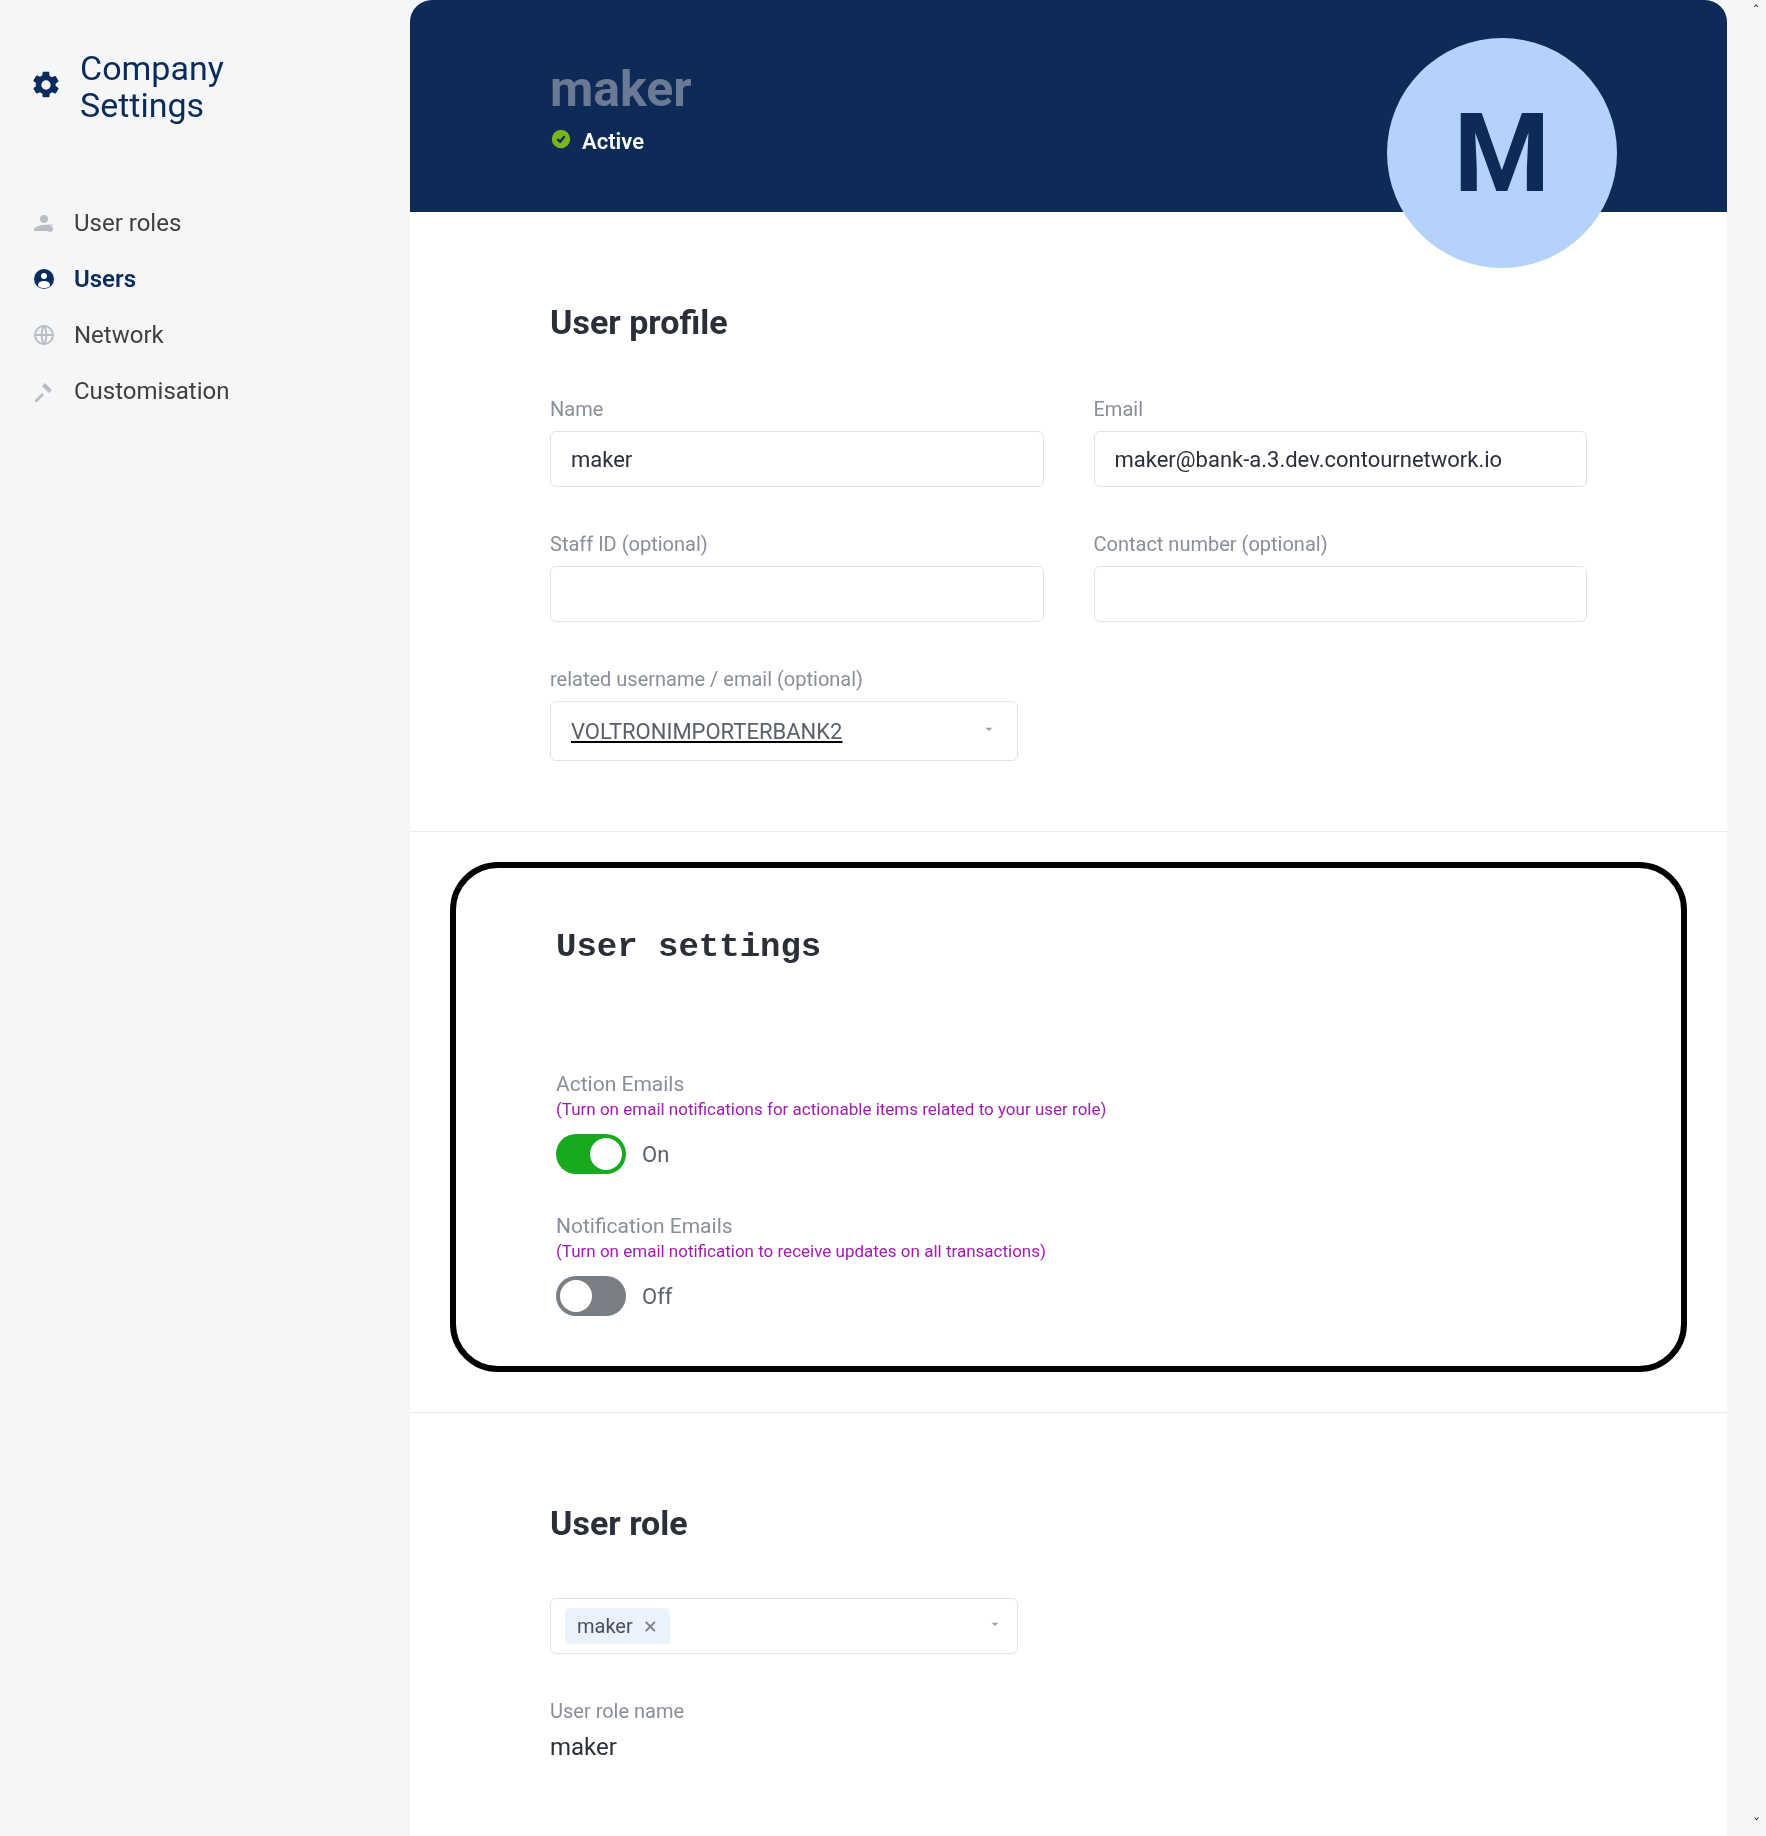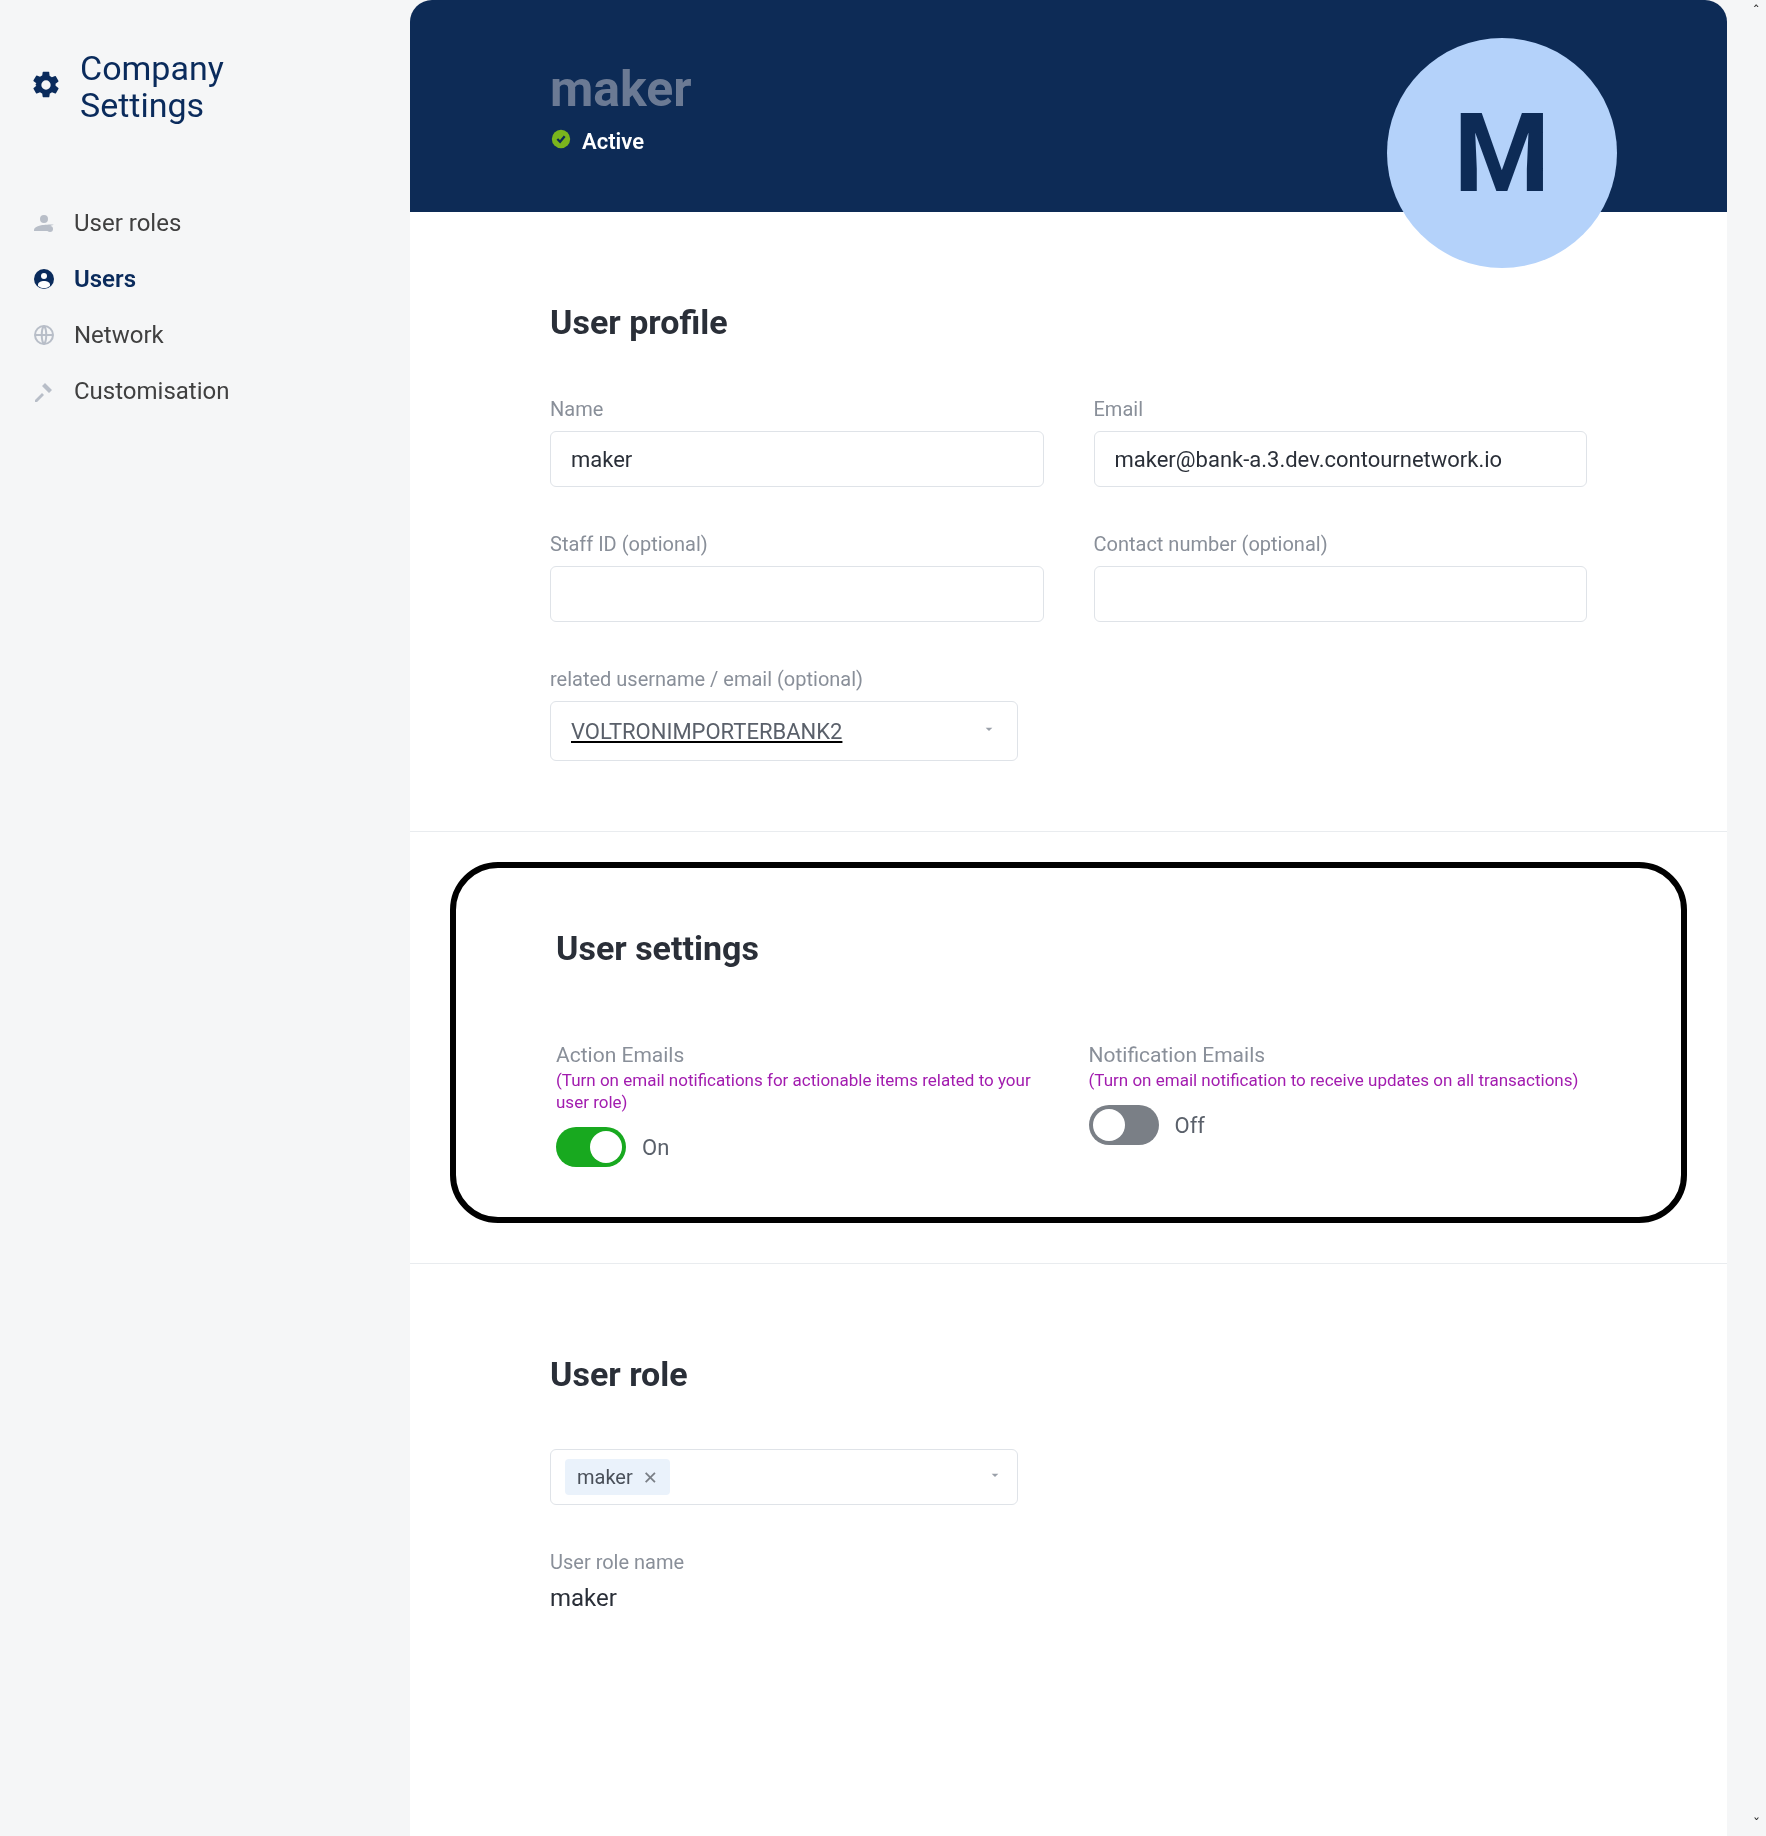"User settings" .highlight-box .section-title { font-family: none -> Liberation Mono, monospace; margin-bottom: 75px -> 106px }
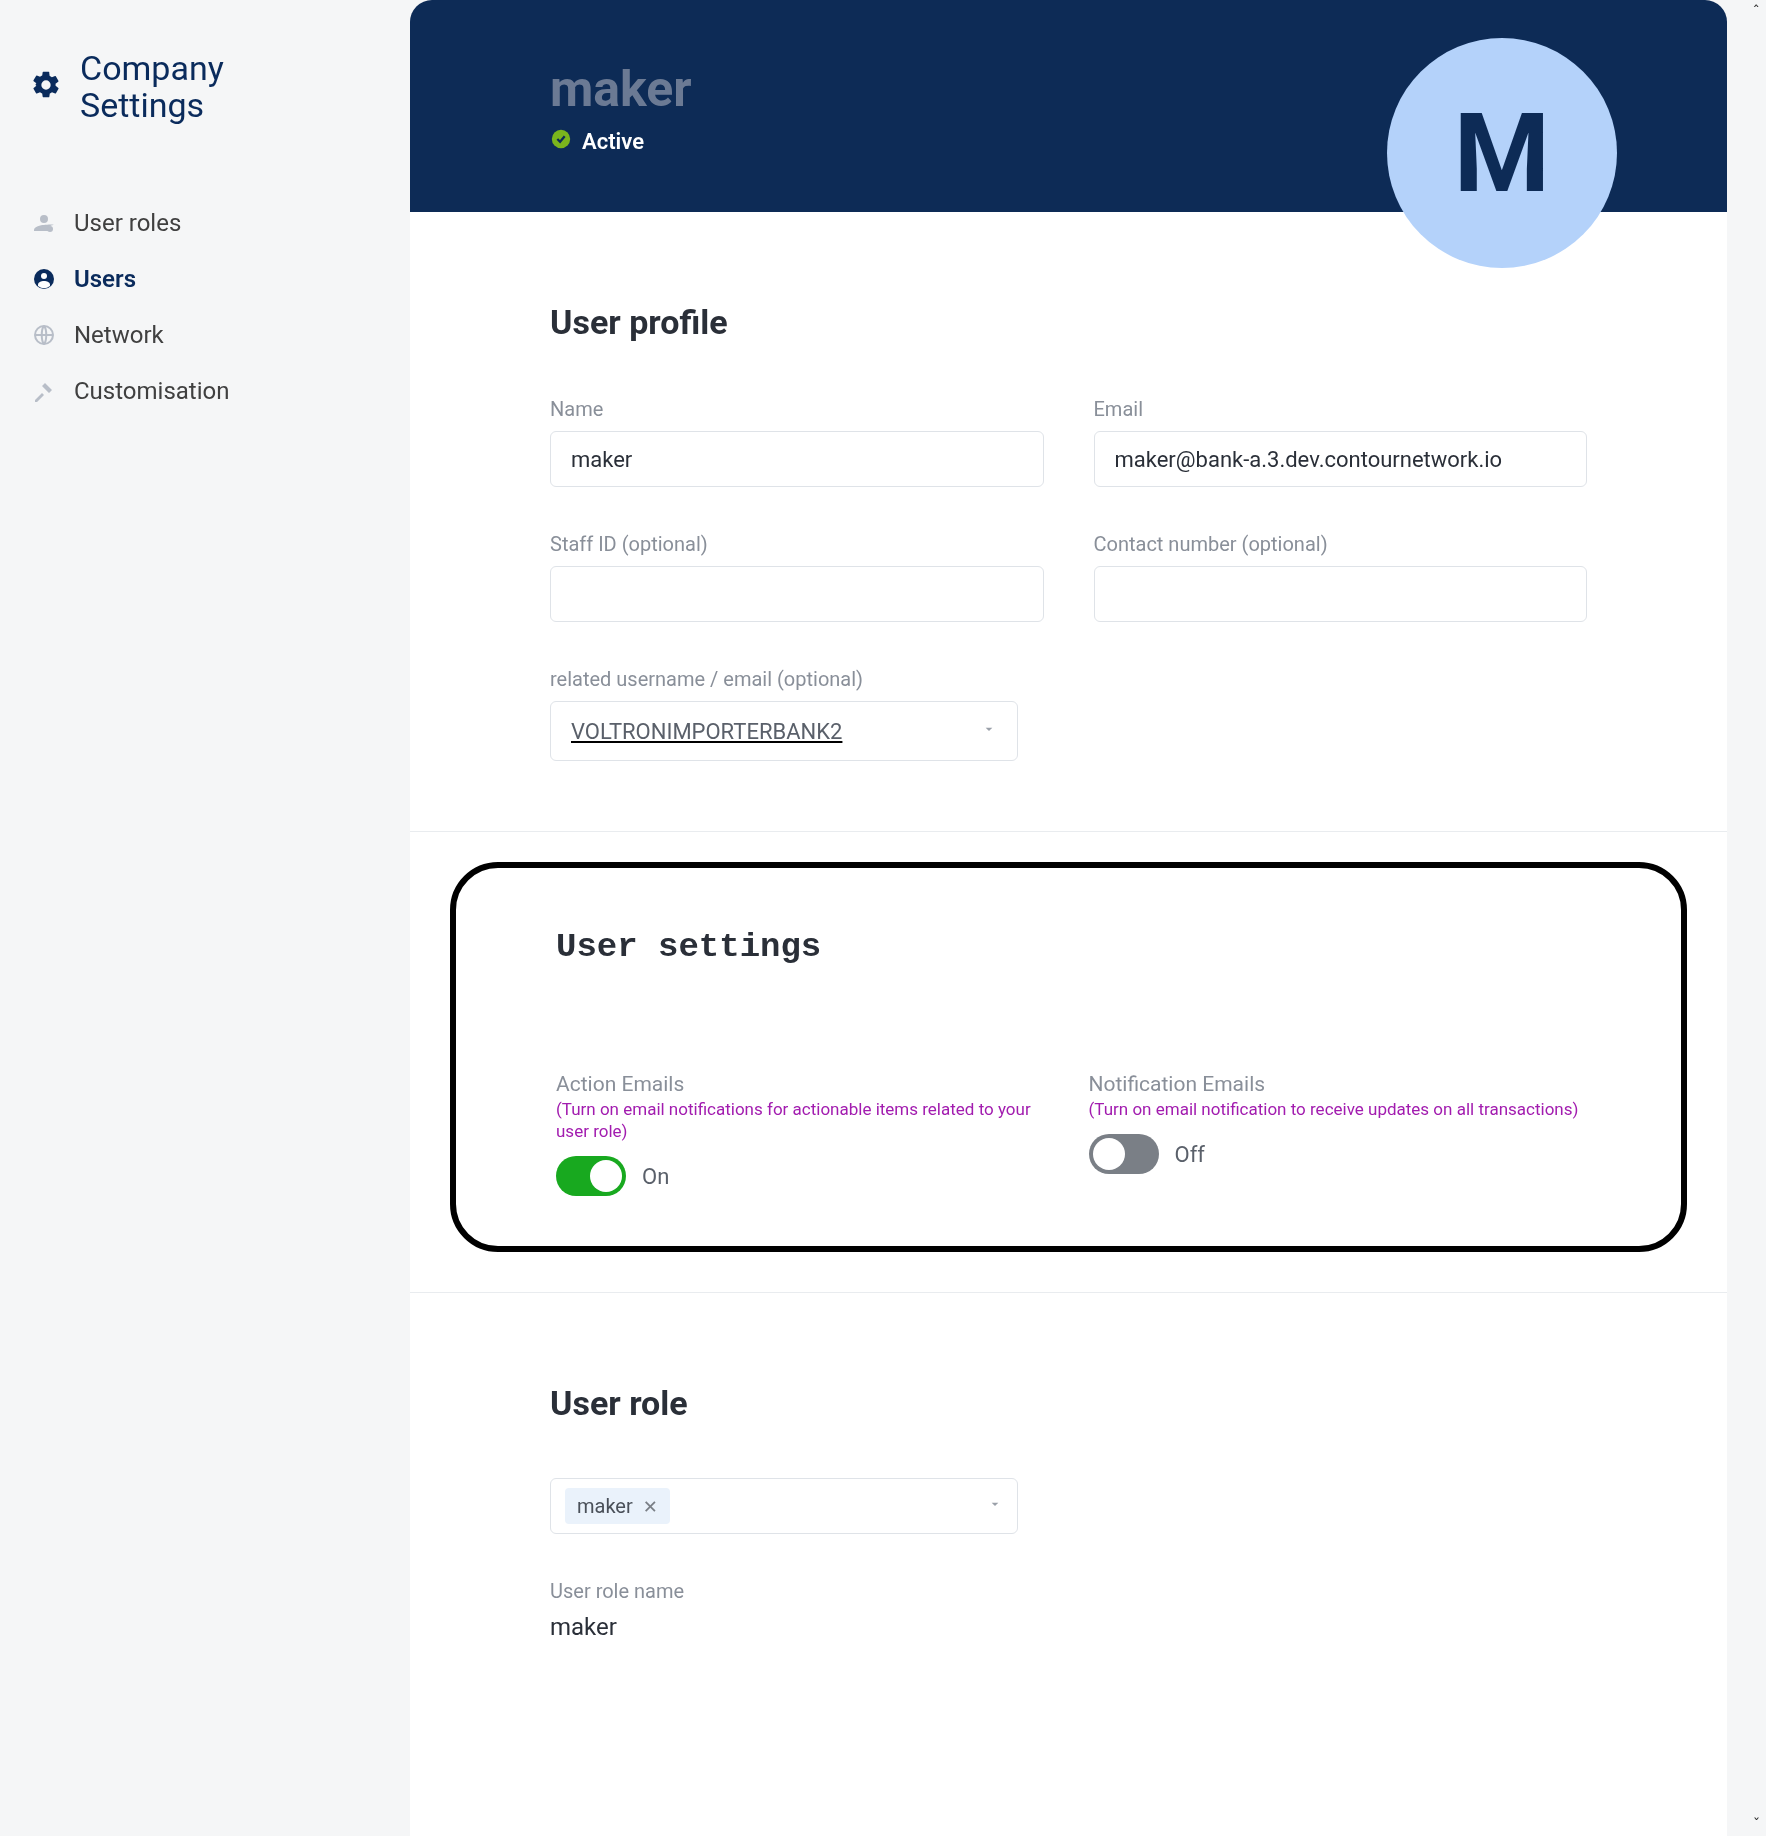"Action Emails" .settings-row { flex-direction: none -> column }
